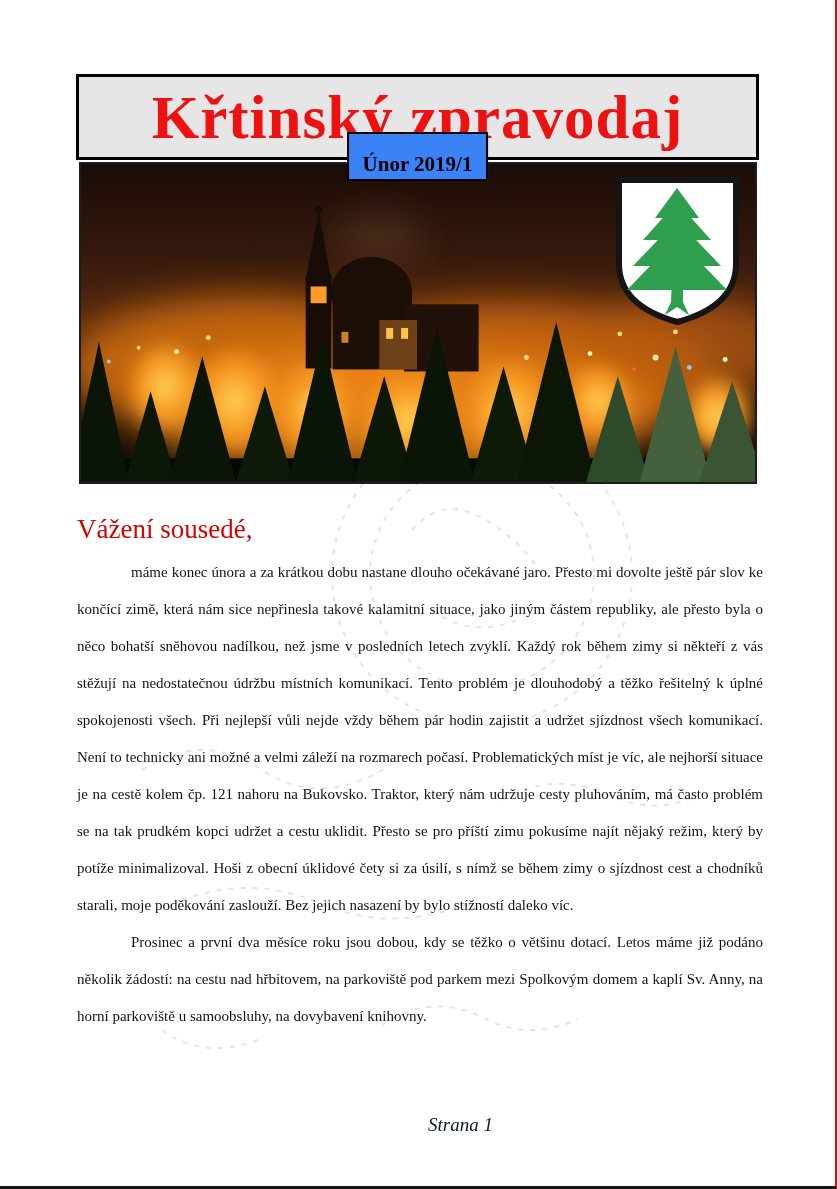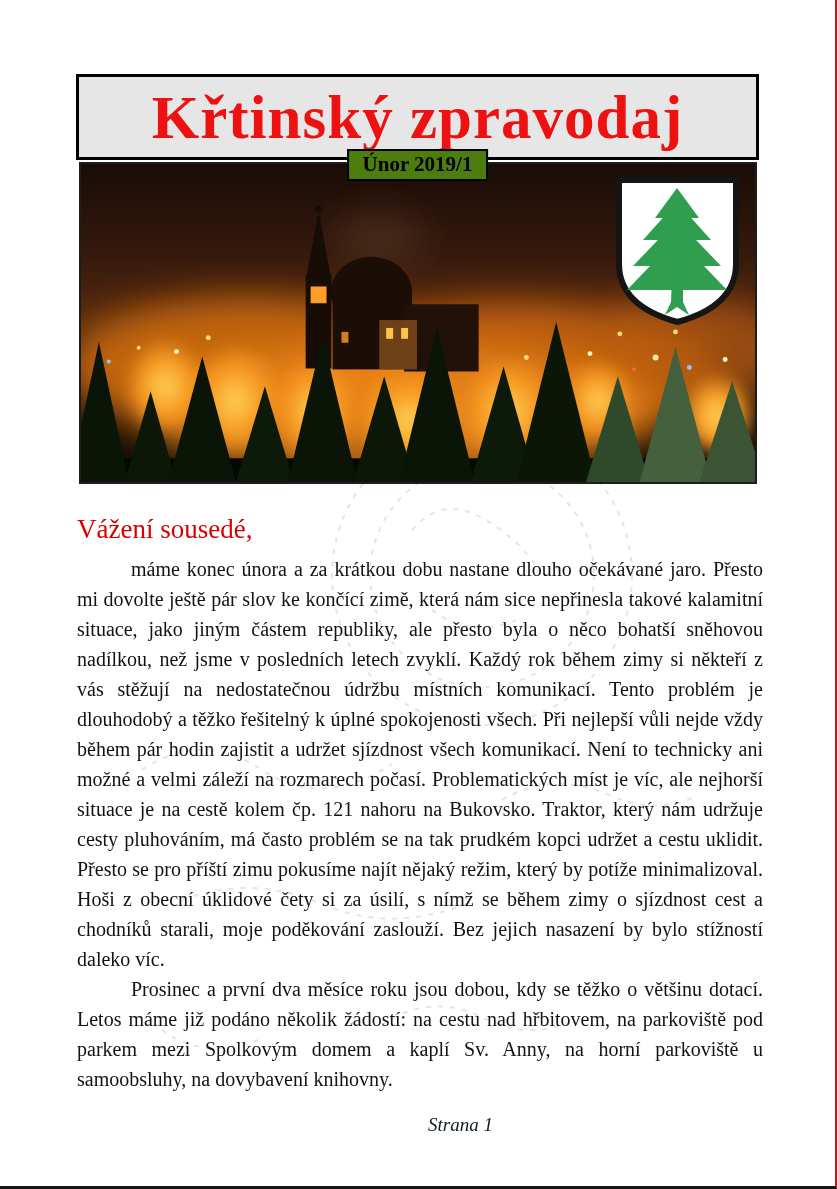"Únor 2019/1" .issue-badge { background: #4d7c0f -> #3b82f6; padding: 1px 14px 2px -> 18px 14px 2px }
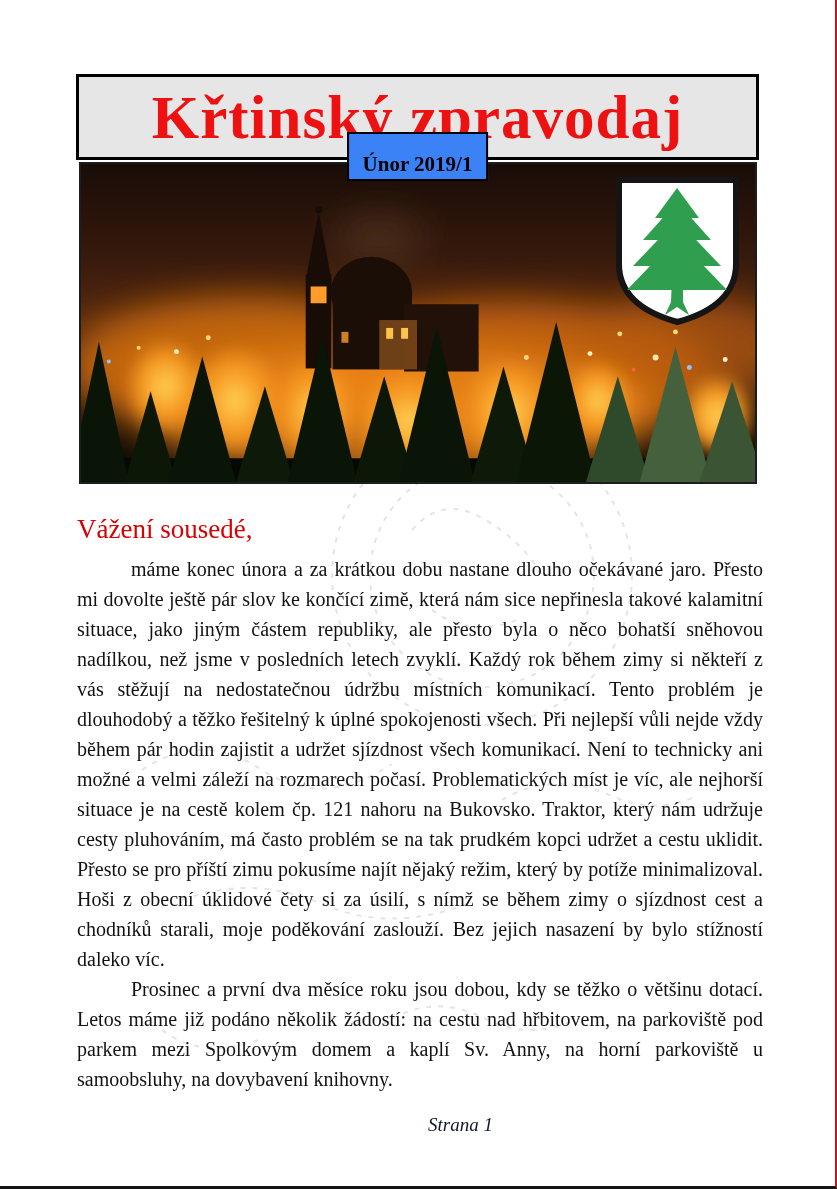"máme konec února a za" .article p { font-size: 20px -> 15px; line-height: 30px -> 37px }
